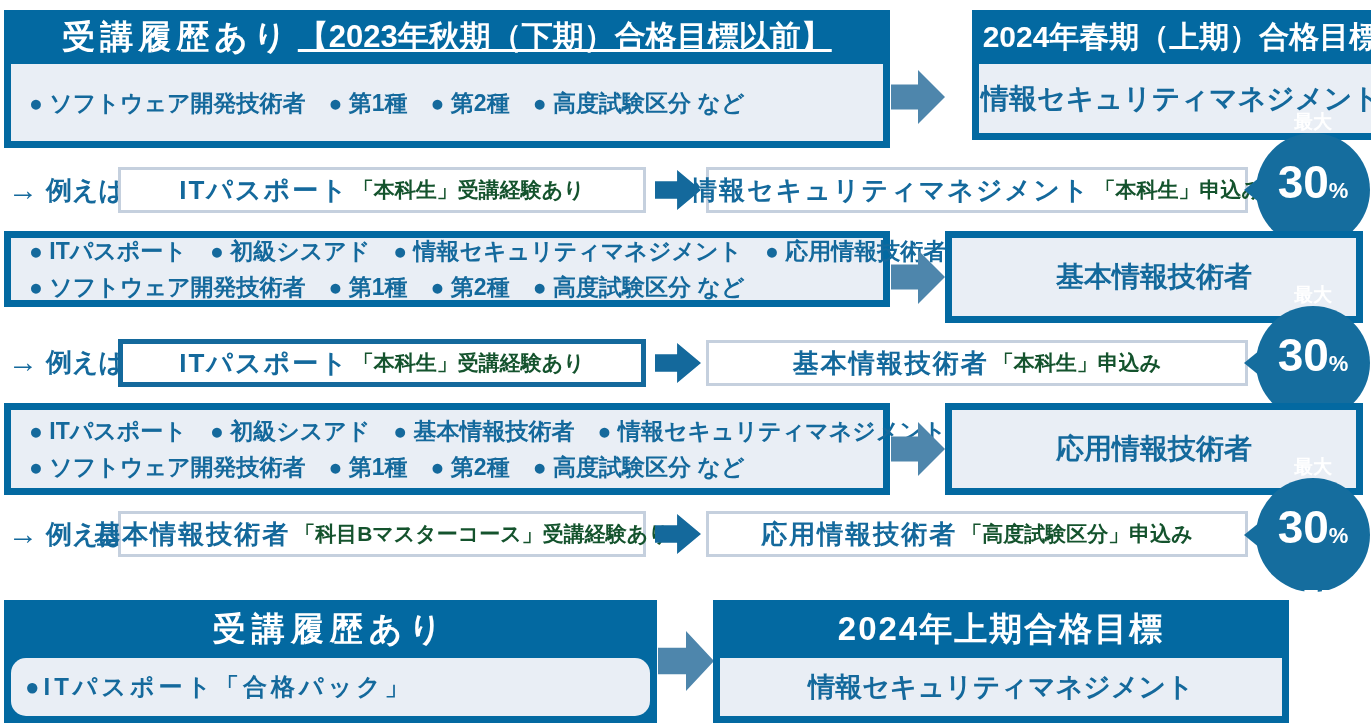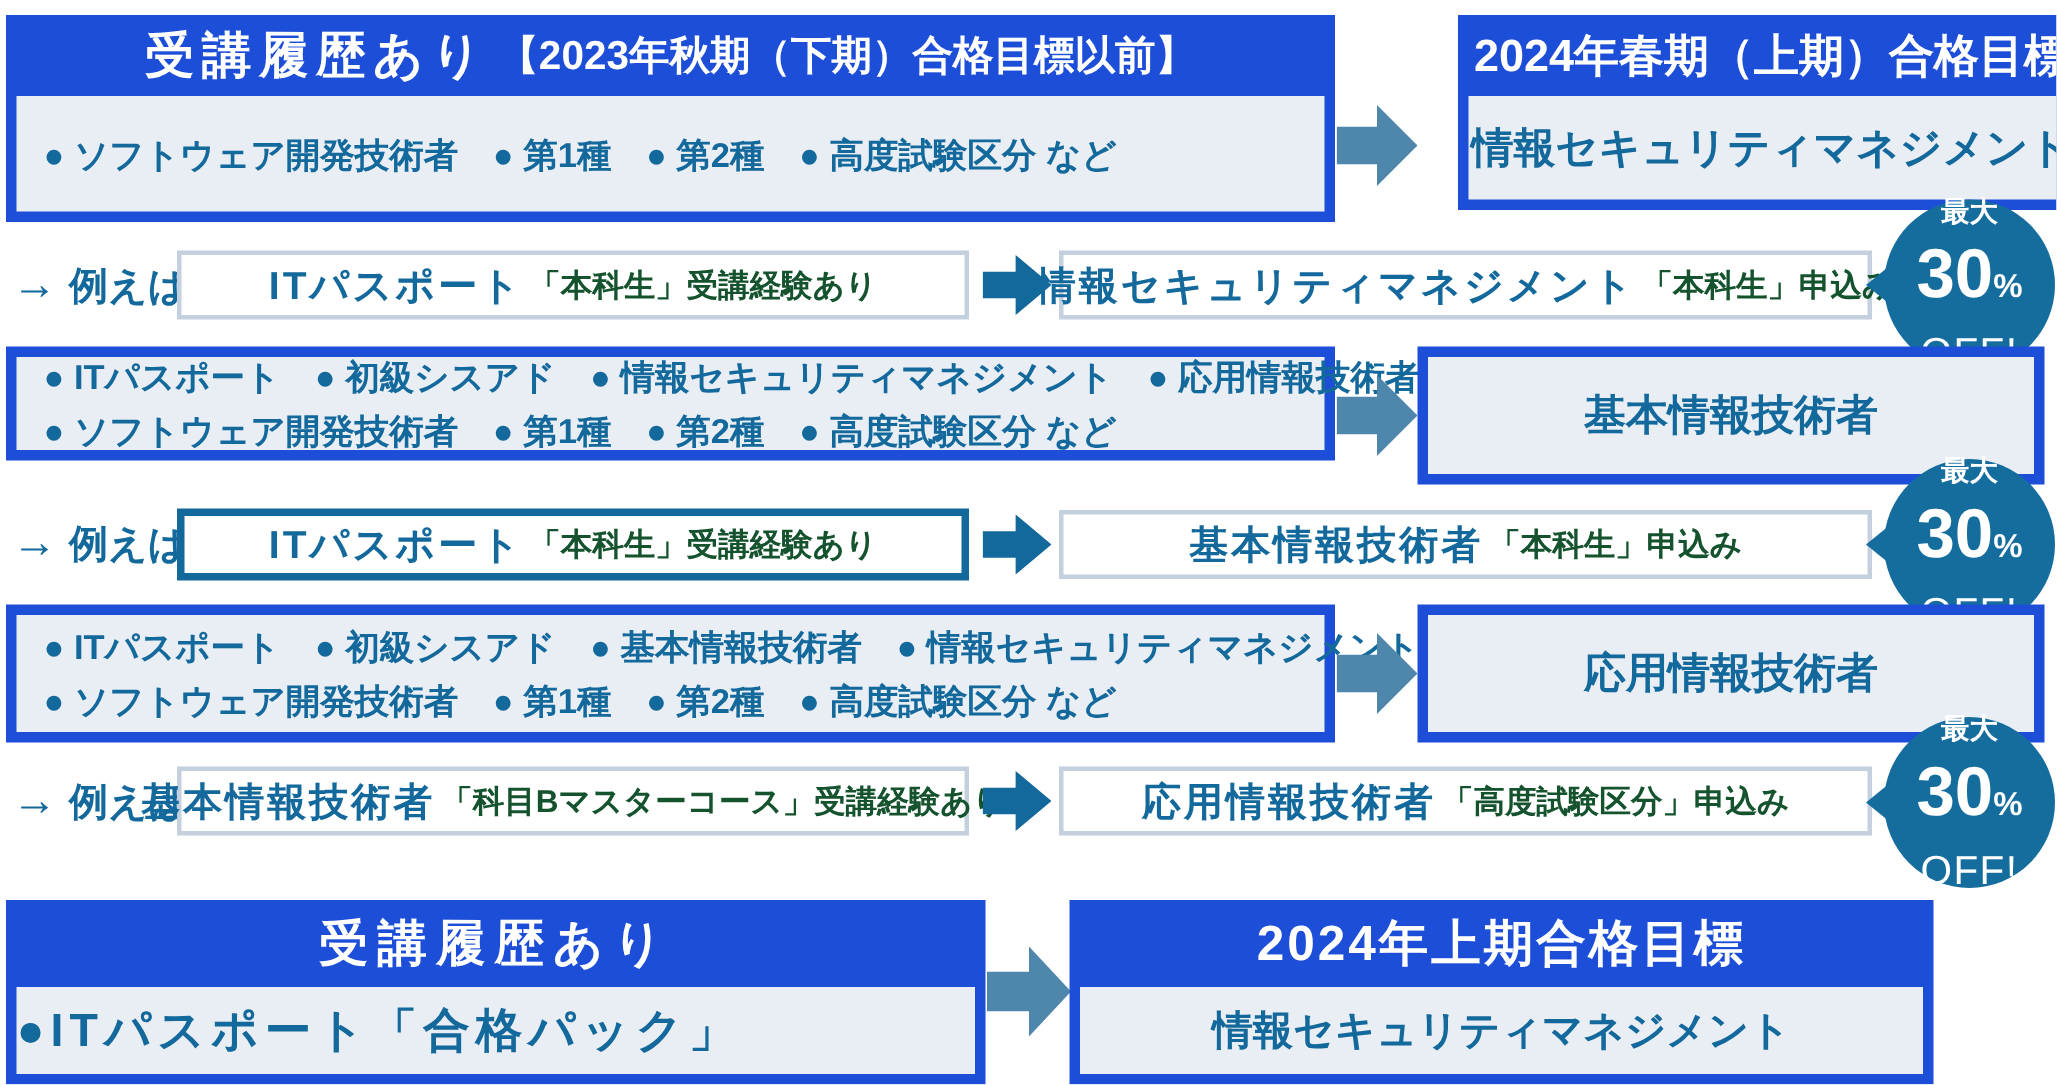"受講履歴あり" .steel-box { background: #1d4ed8 -> #0369a1 }
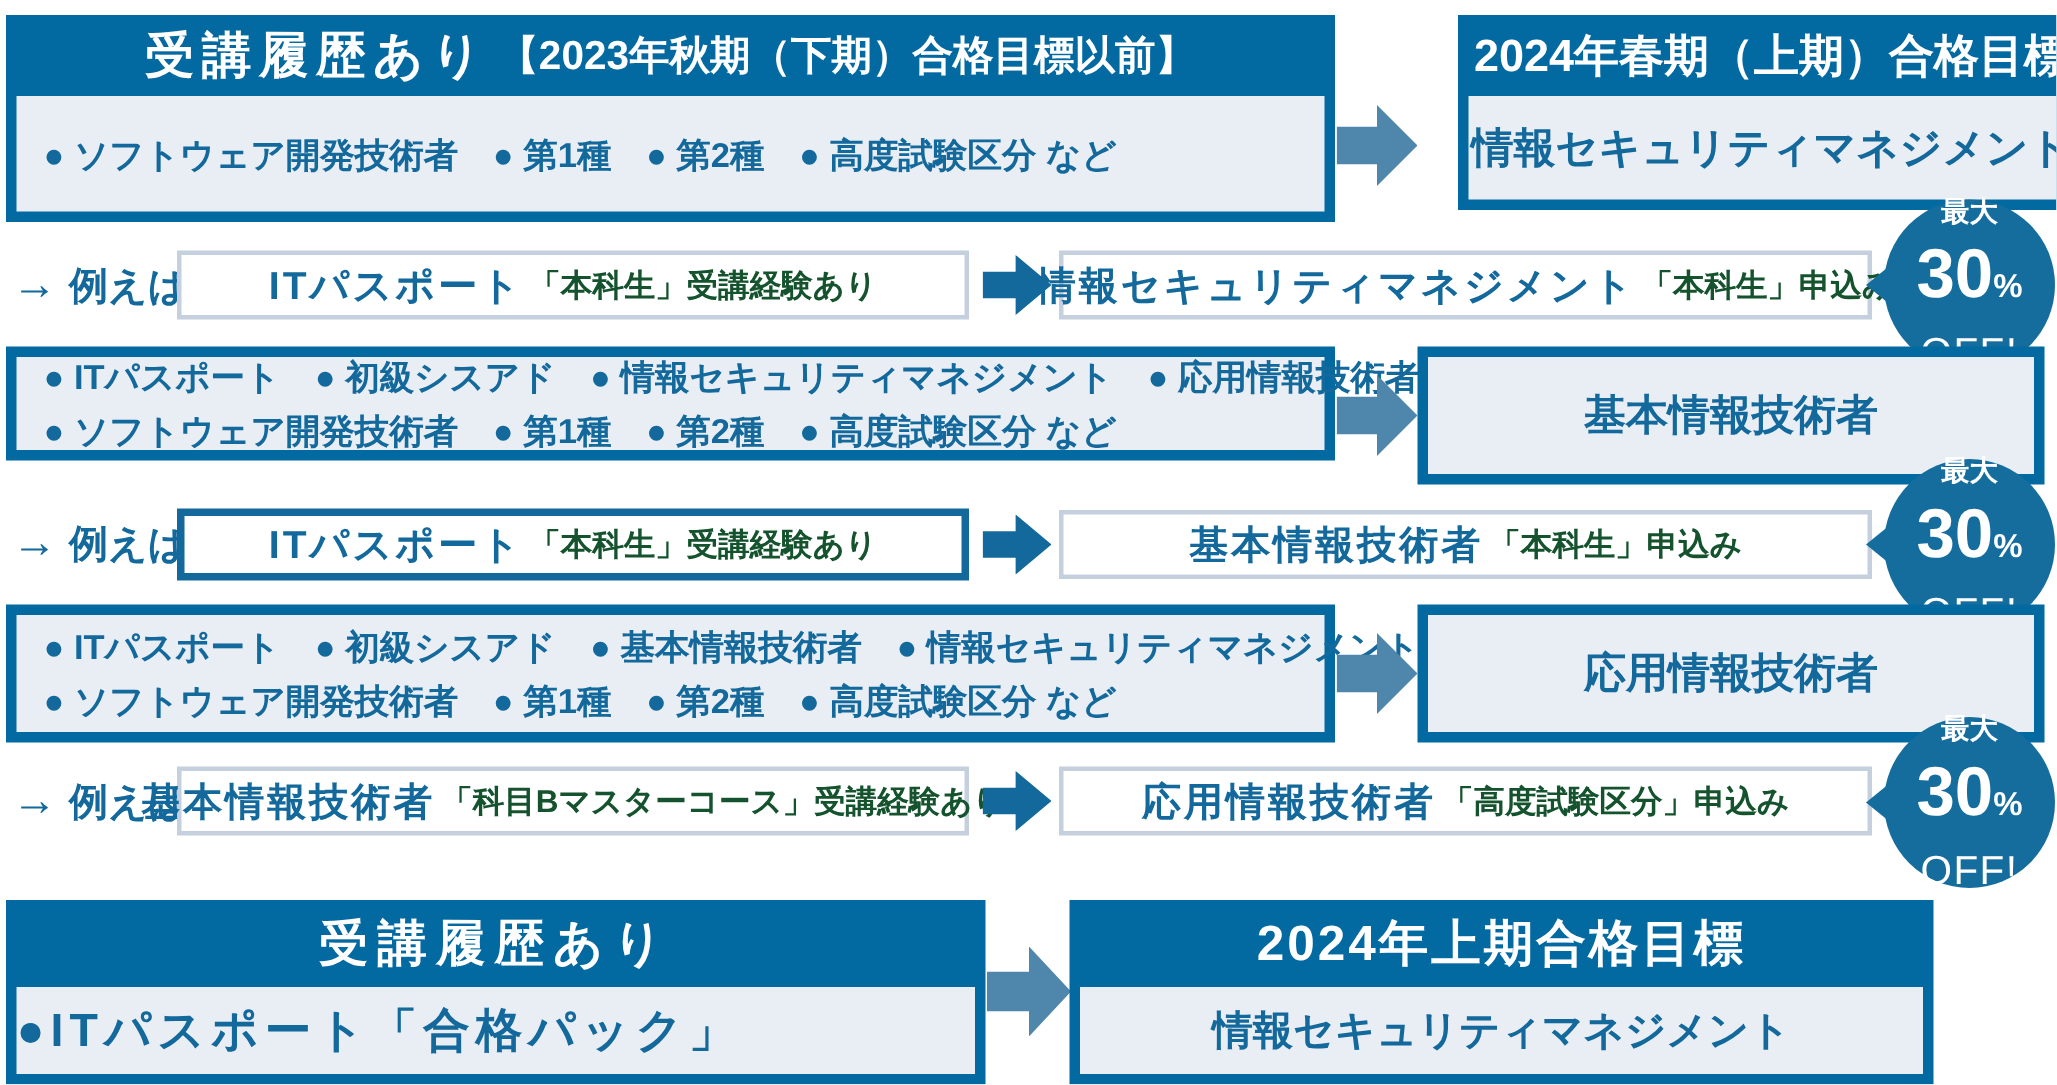"【2023年秋期（下期）合格目標以前】" .hist-header .note { font-size: 27px -> 31px; text-decoration: none -> underline }
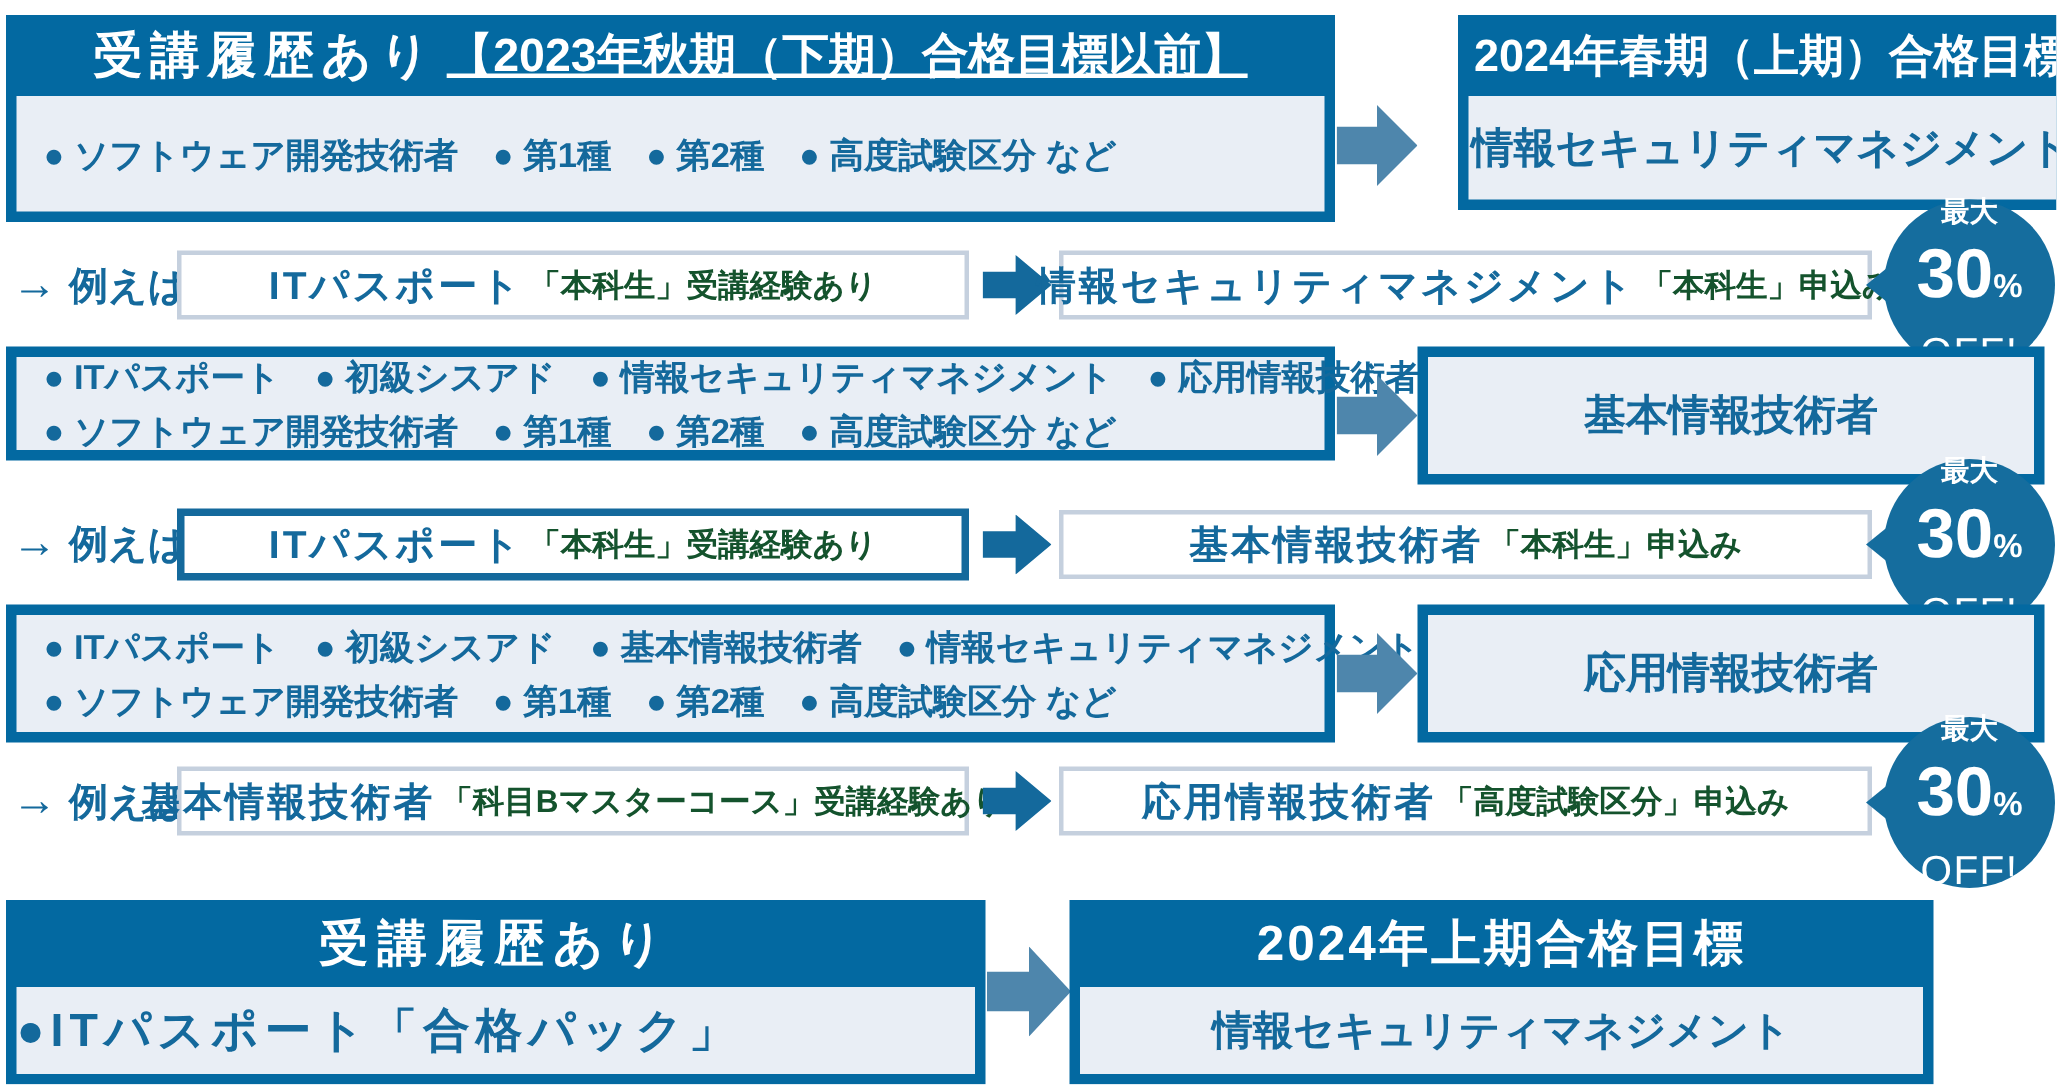"最大" .badge { gap: none -> 20px }
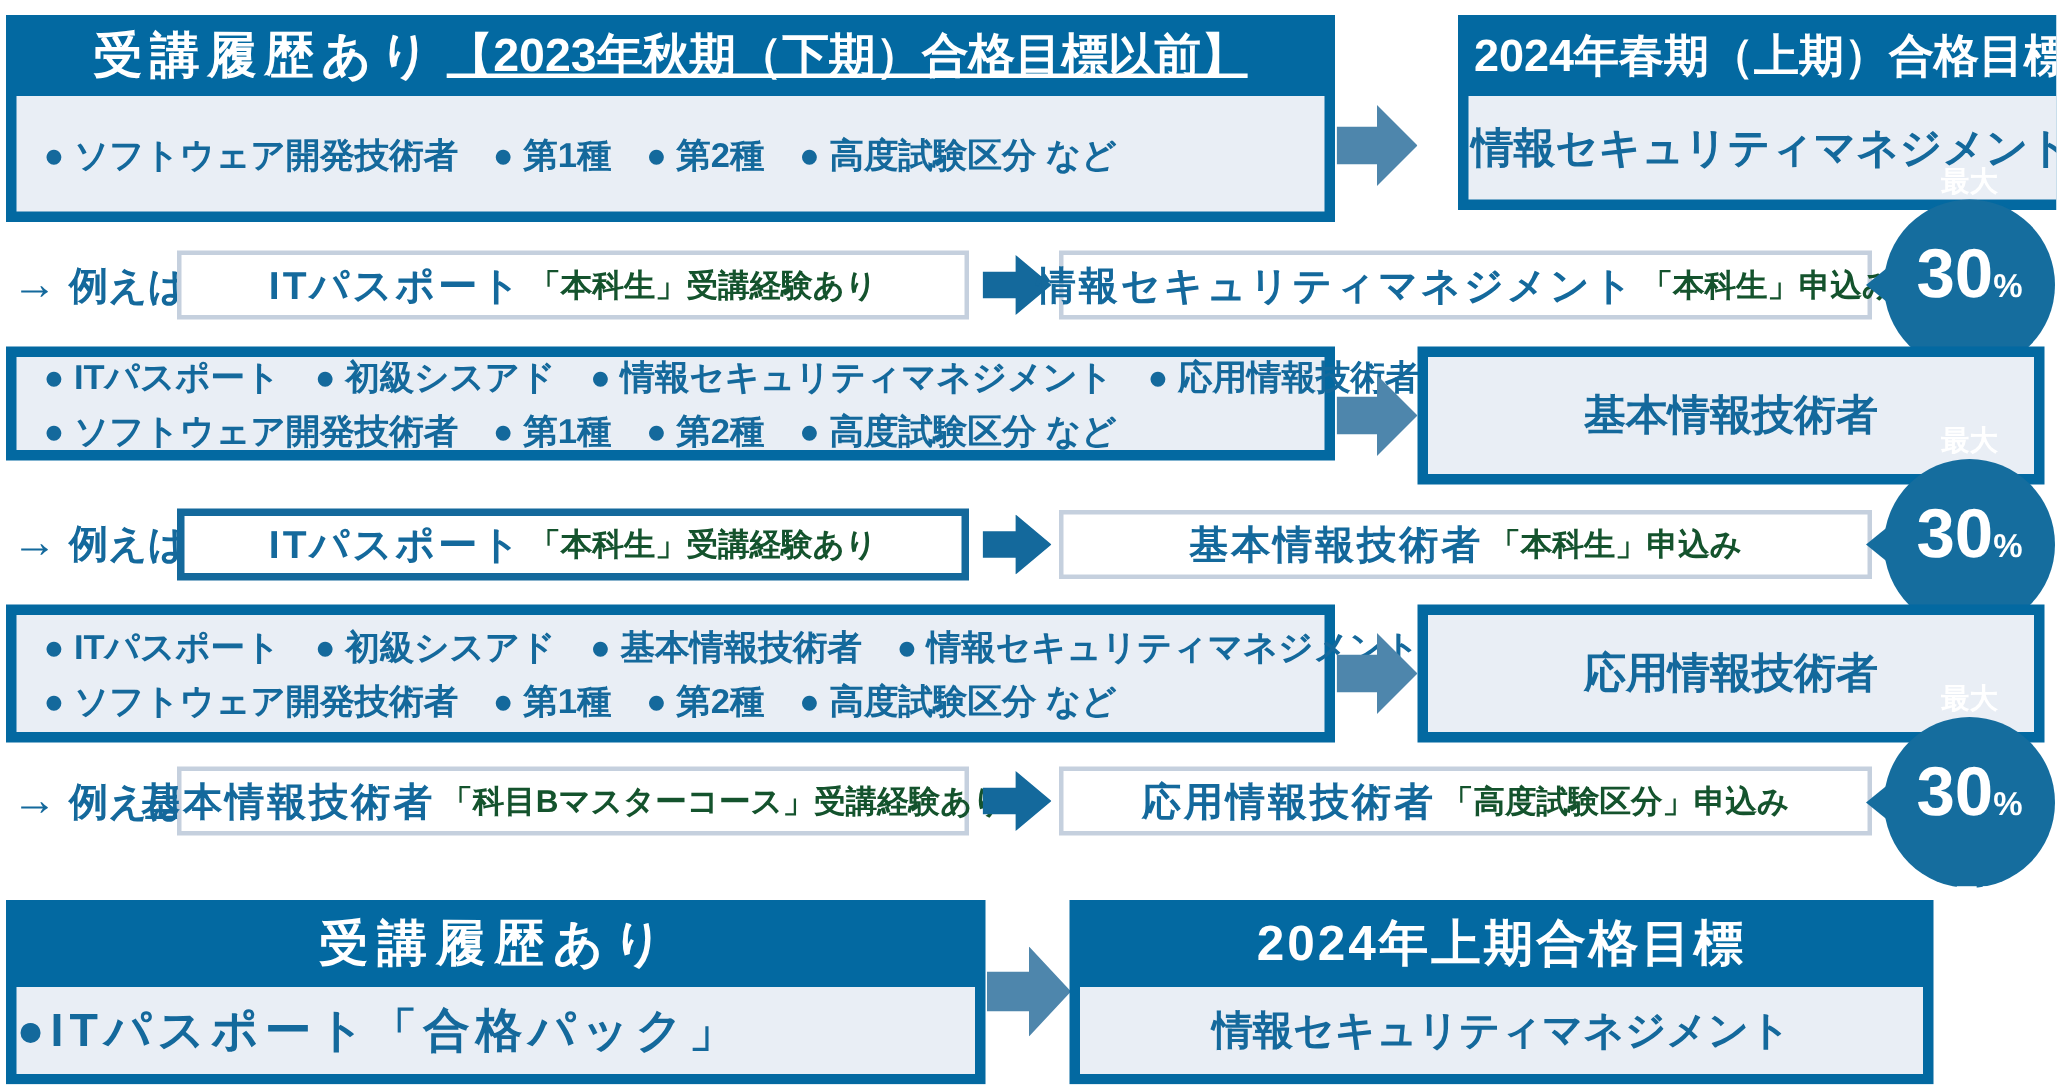"●ITパスポート「合格パック」" .bottom-panel-left { border-radius: none -> 15px; font-size: 31px -> 24px; padding-left: none -> 14px }
